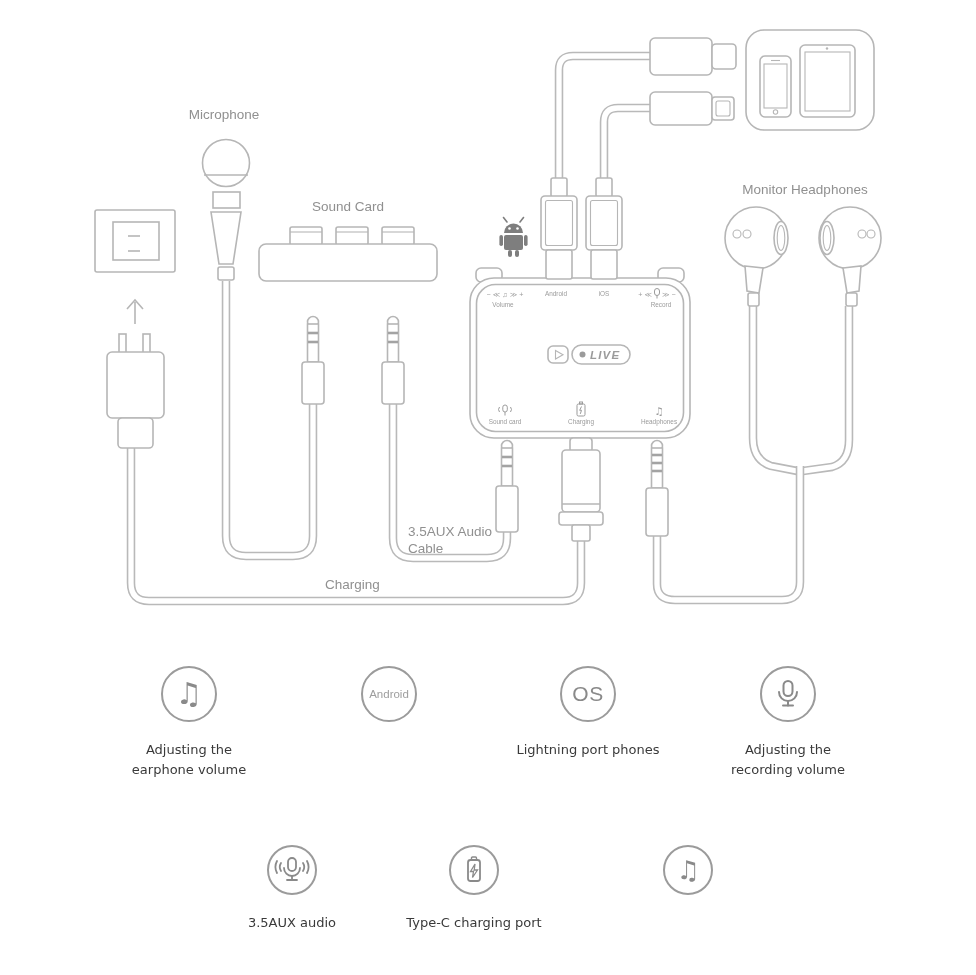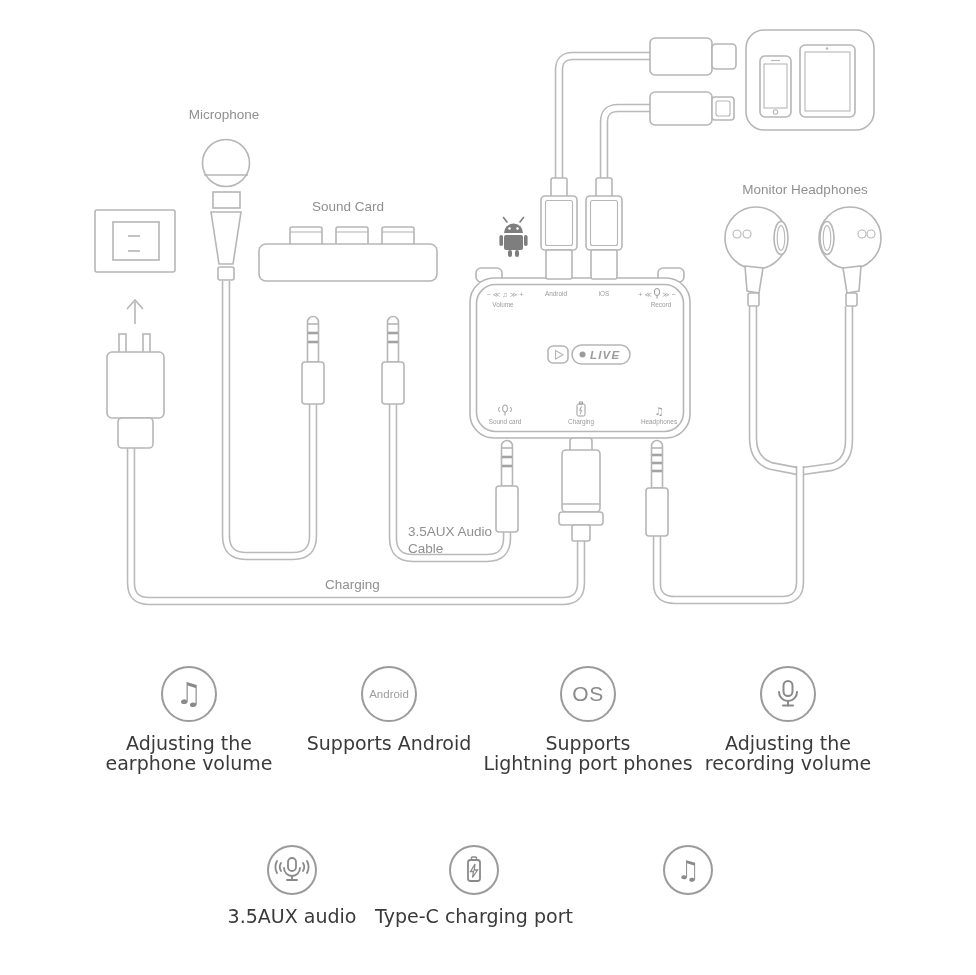"Adjusting the" .cap { font-size: 19px -> 13px; margin-top: 11px -> 18px }
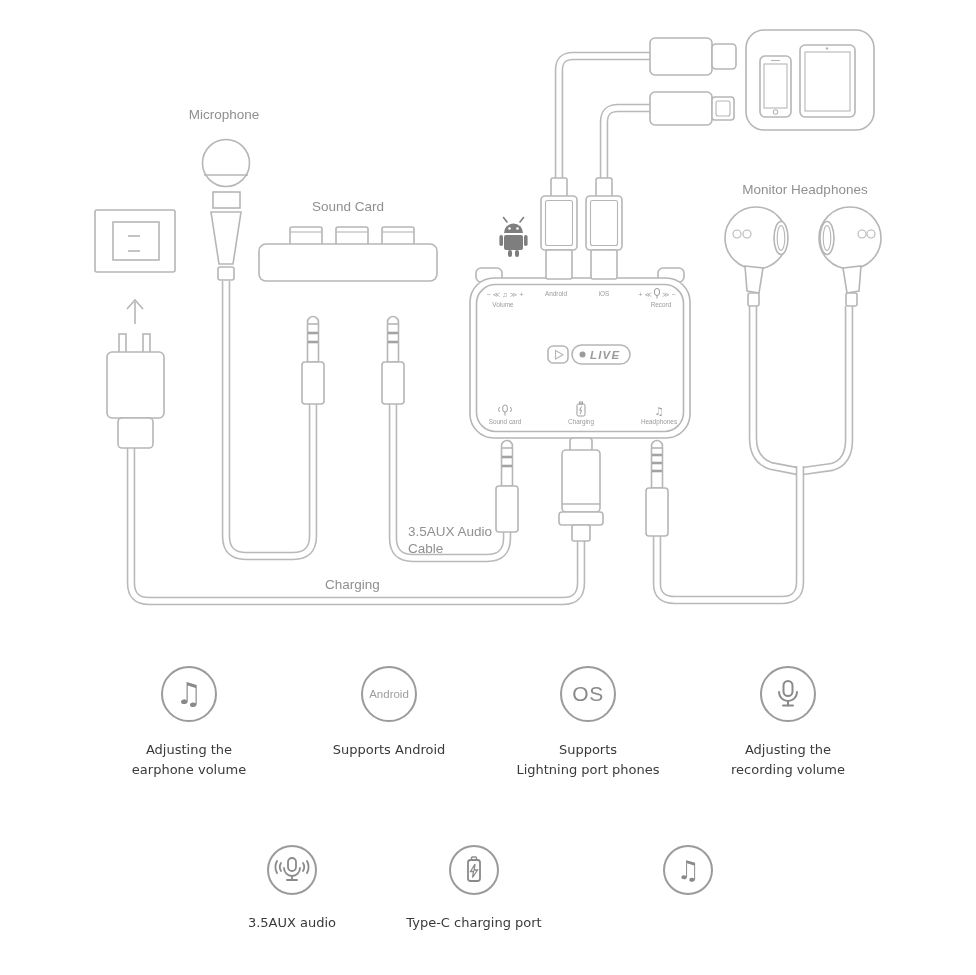"Supports Android" div { html: <div>Supports Android</div> -> none }
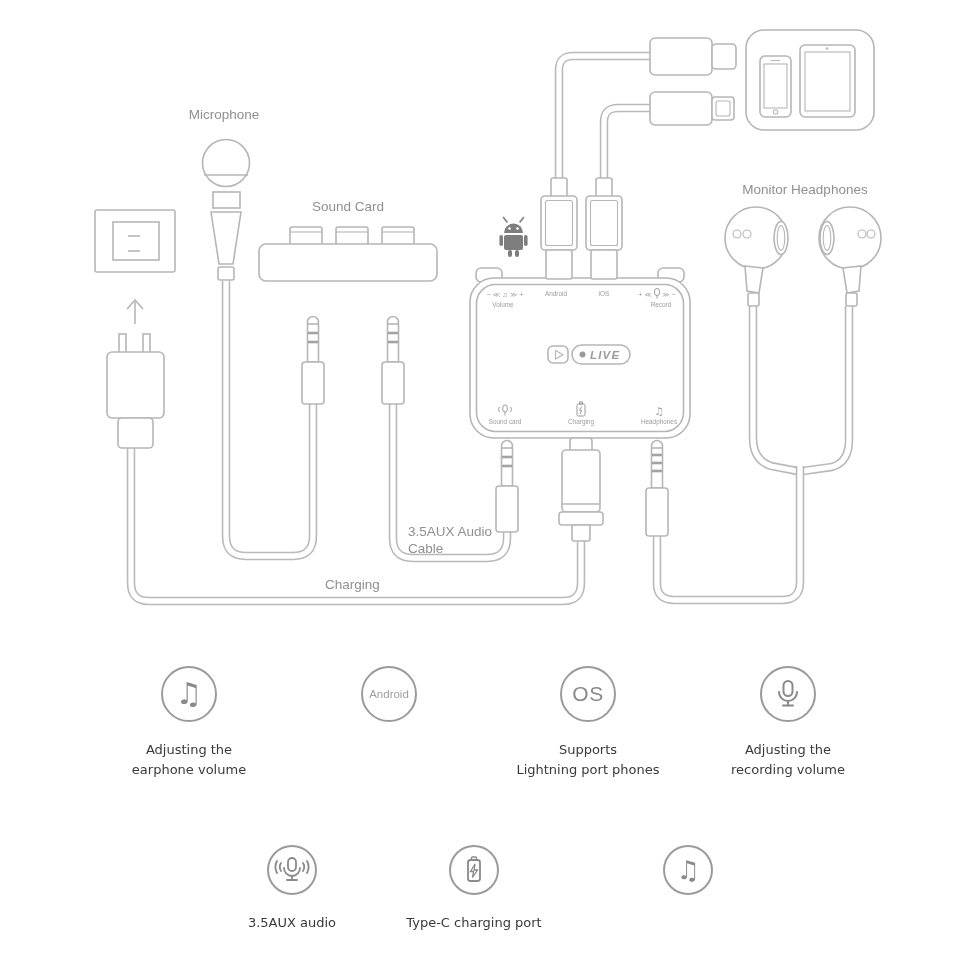"Supports" div { html: <div>Supports</div> -> none }
